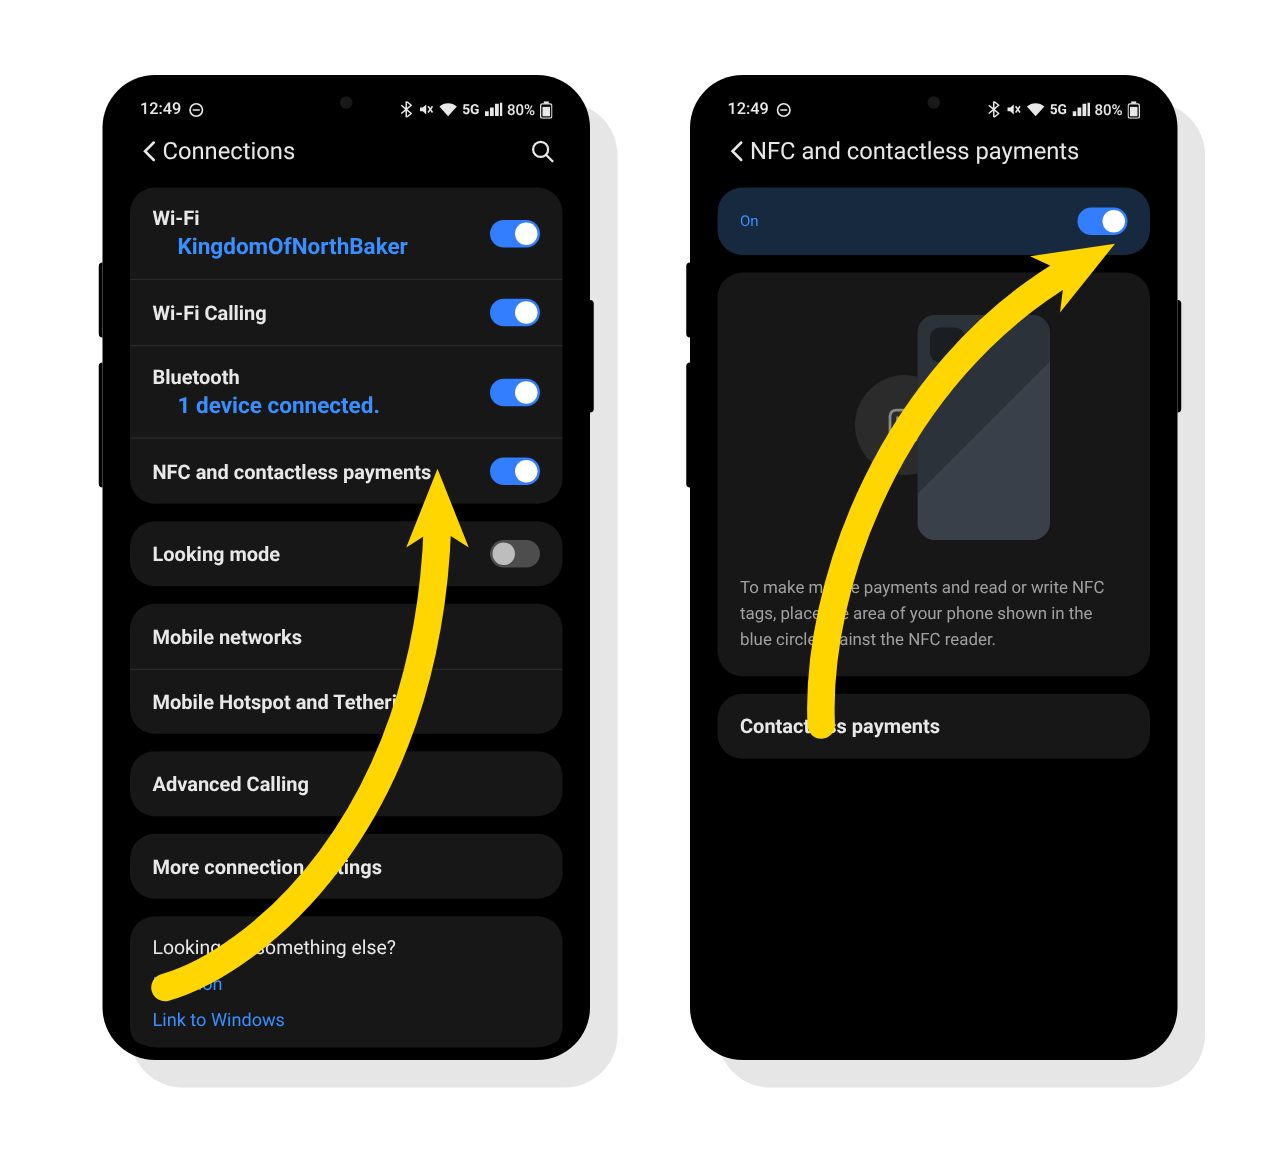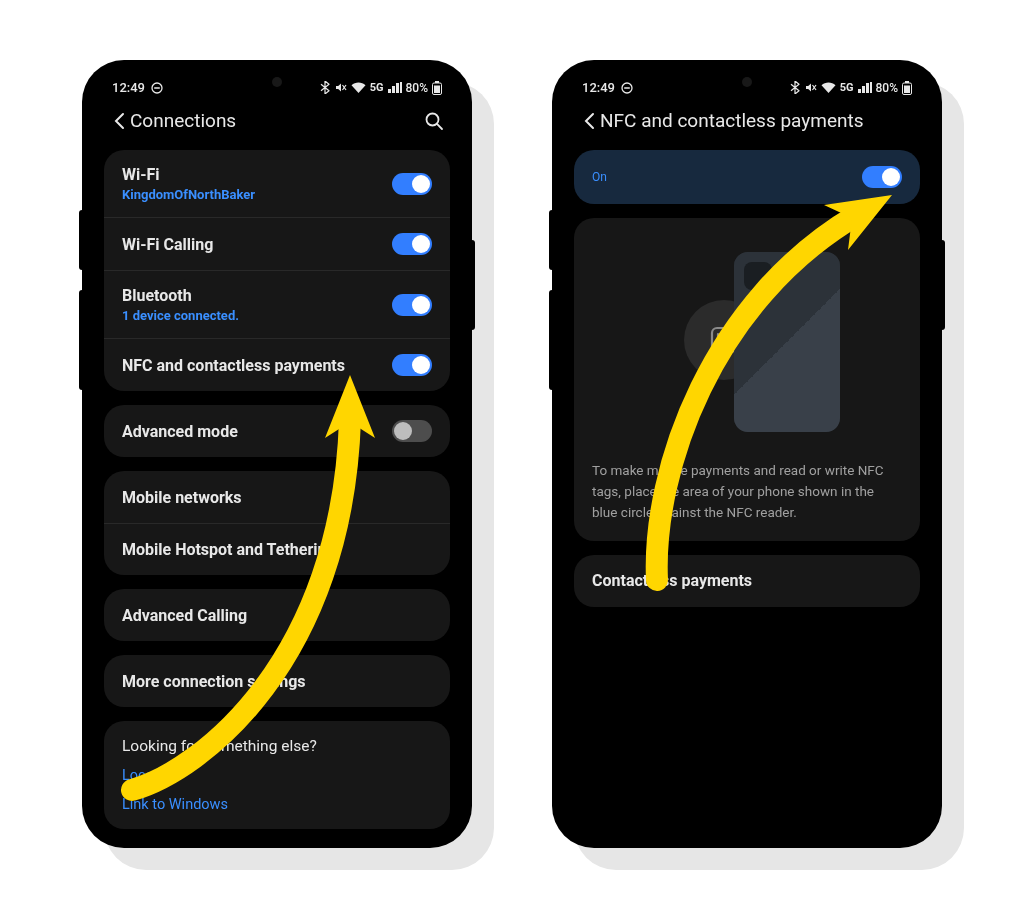"KingdomOfNorthBaker" .row .sub { font-size: 13px -> 18px; margin-left: none -> 20px }
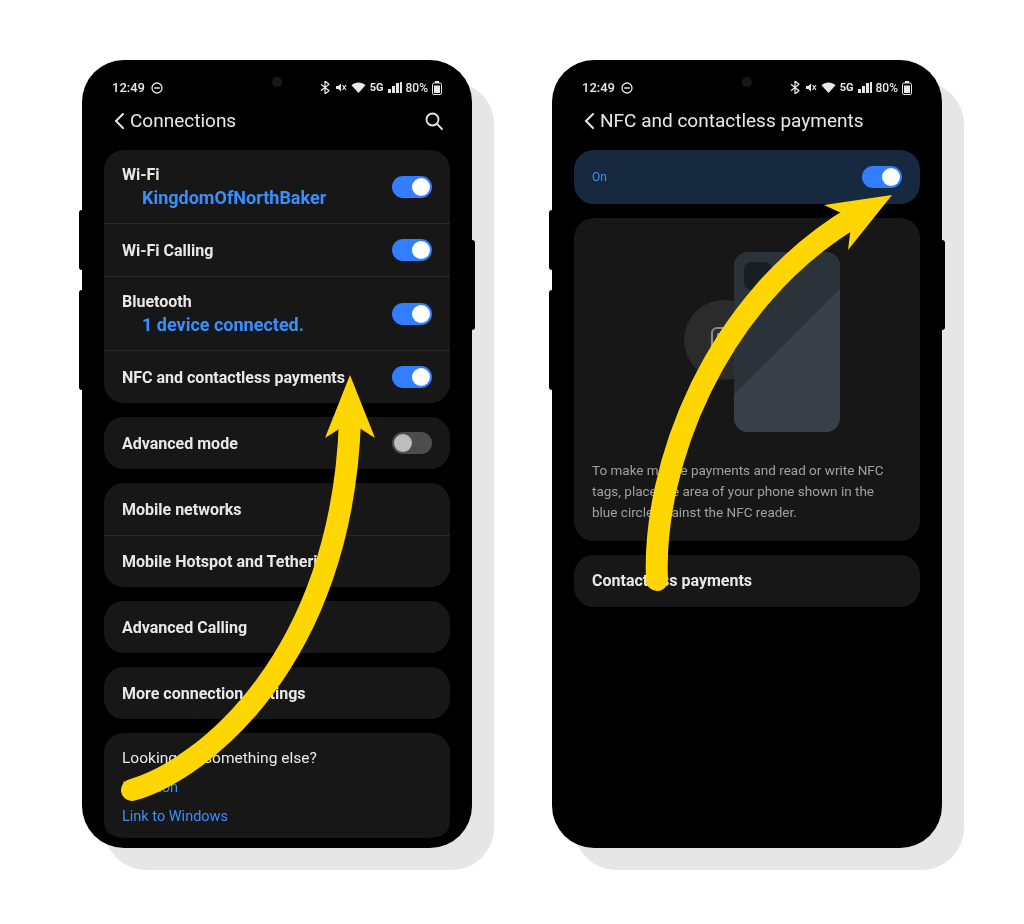"Advanced mode" span.label { text: Advanced -> Looking }
